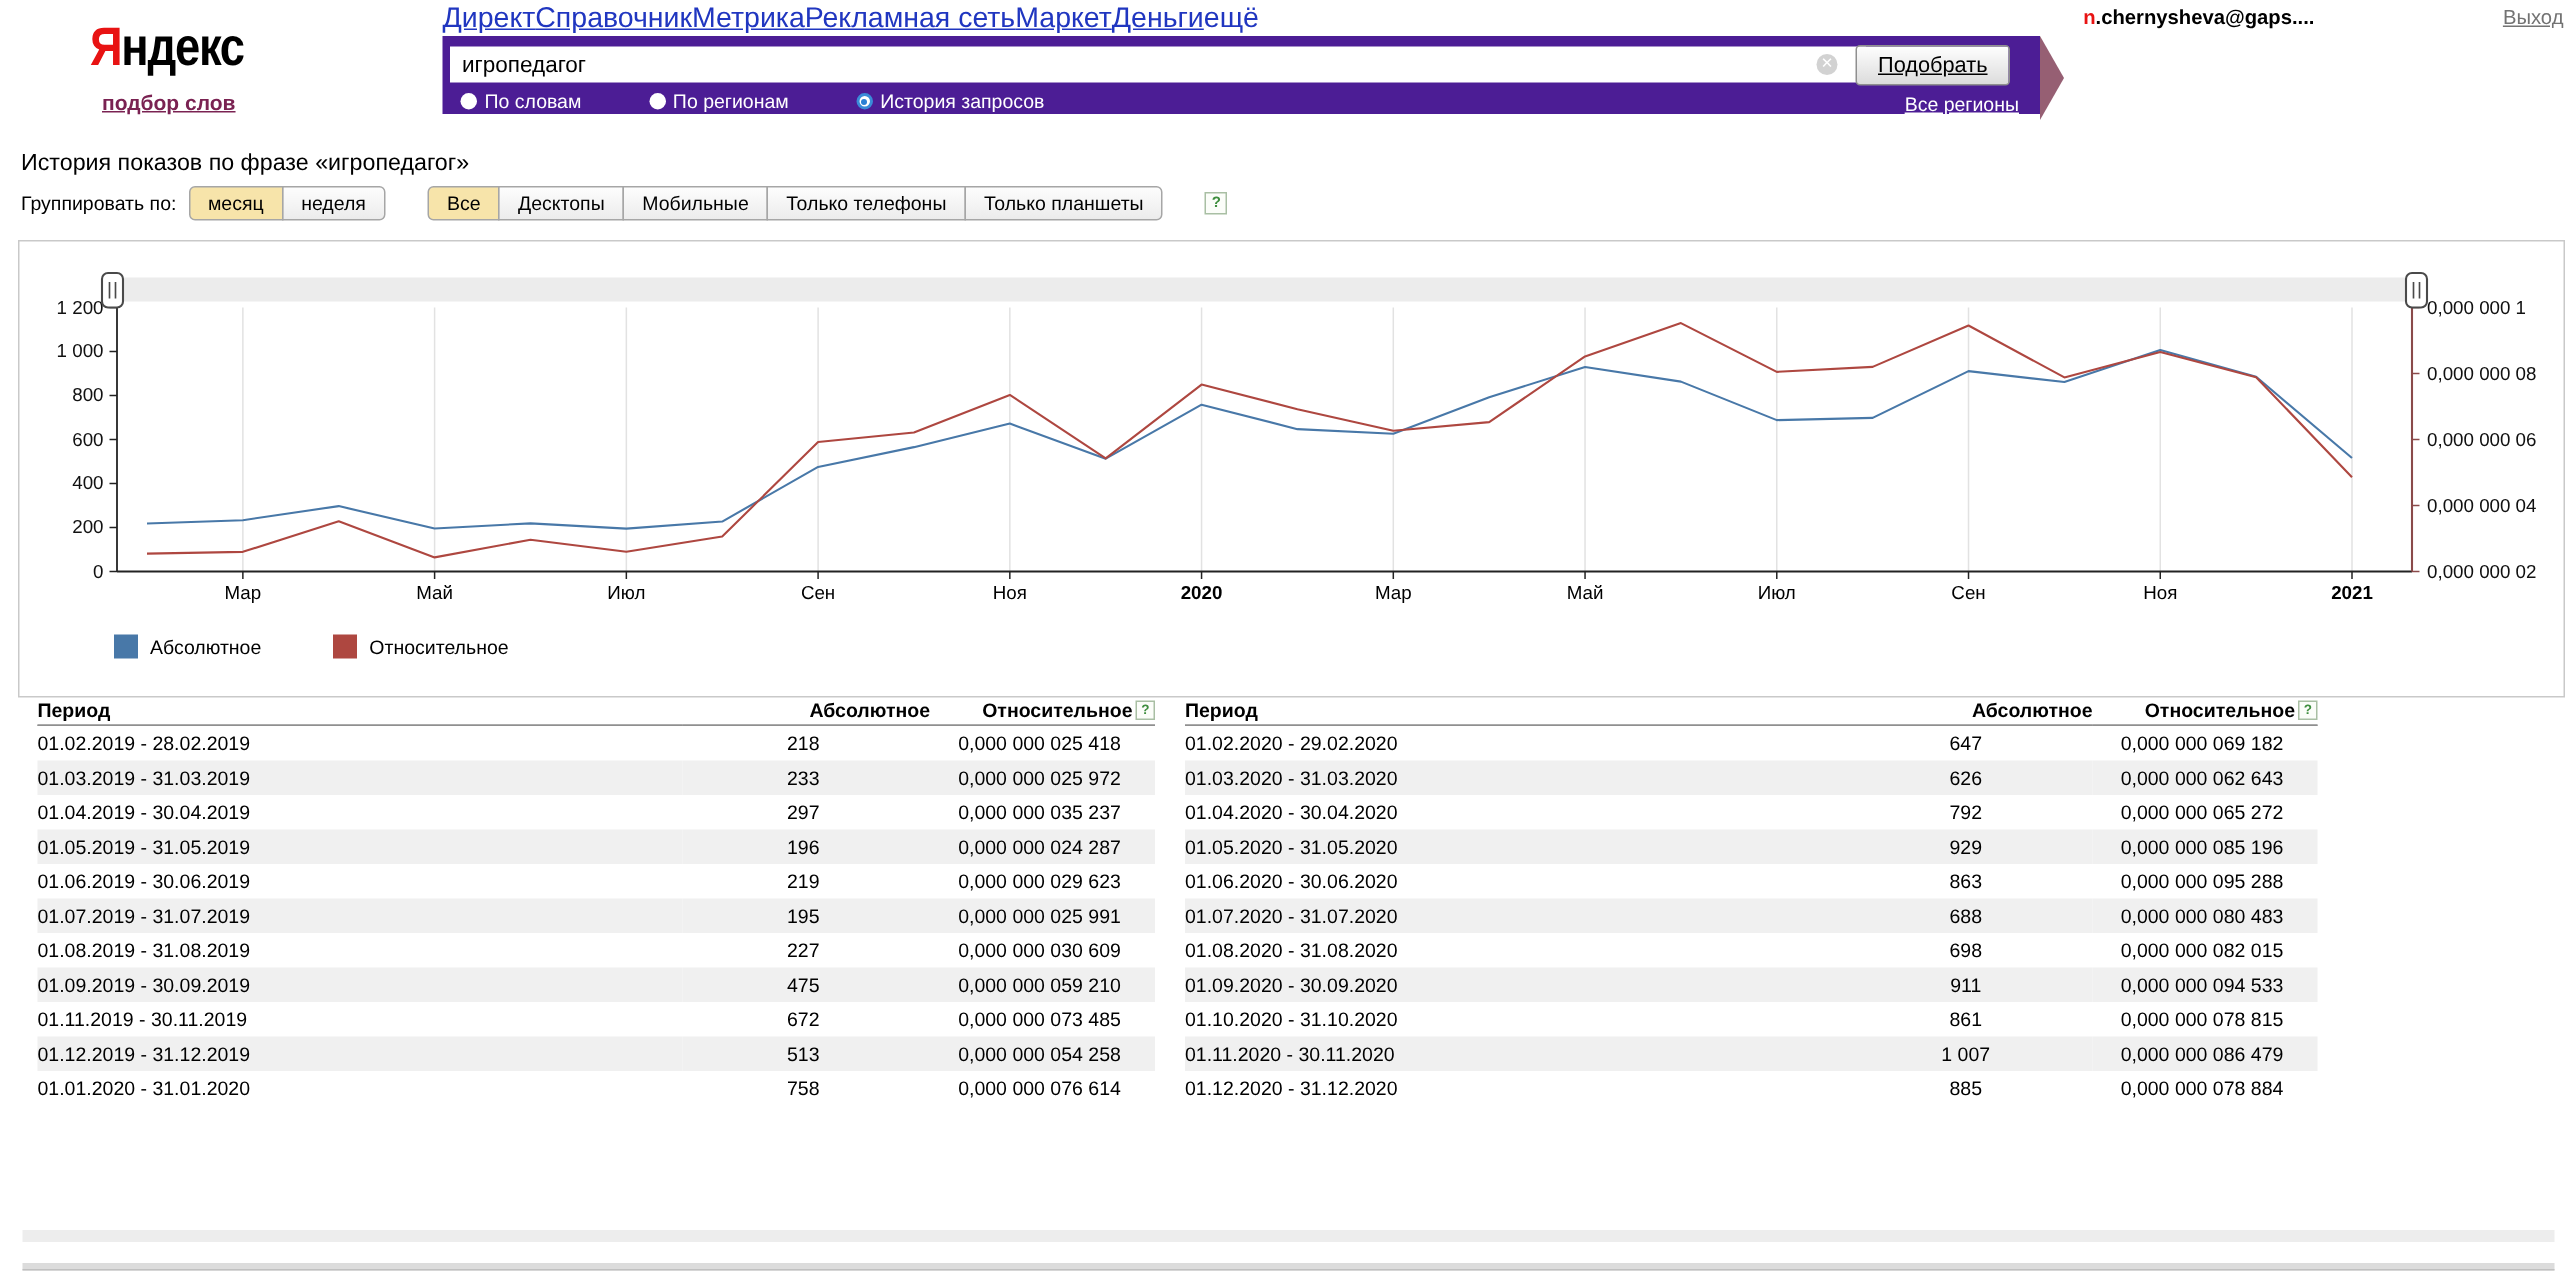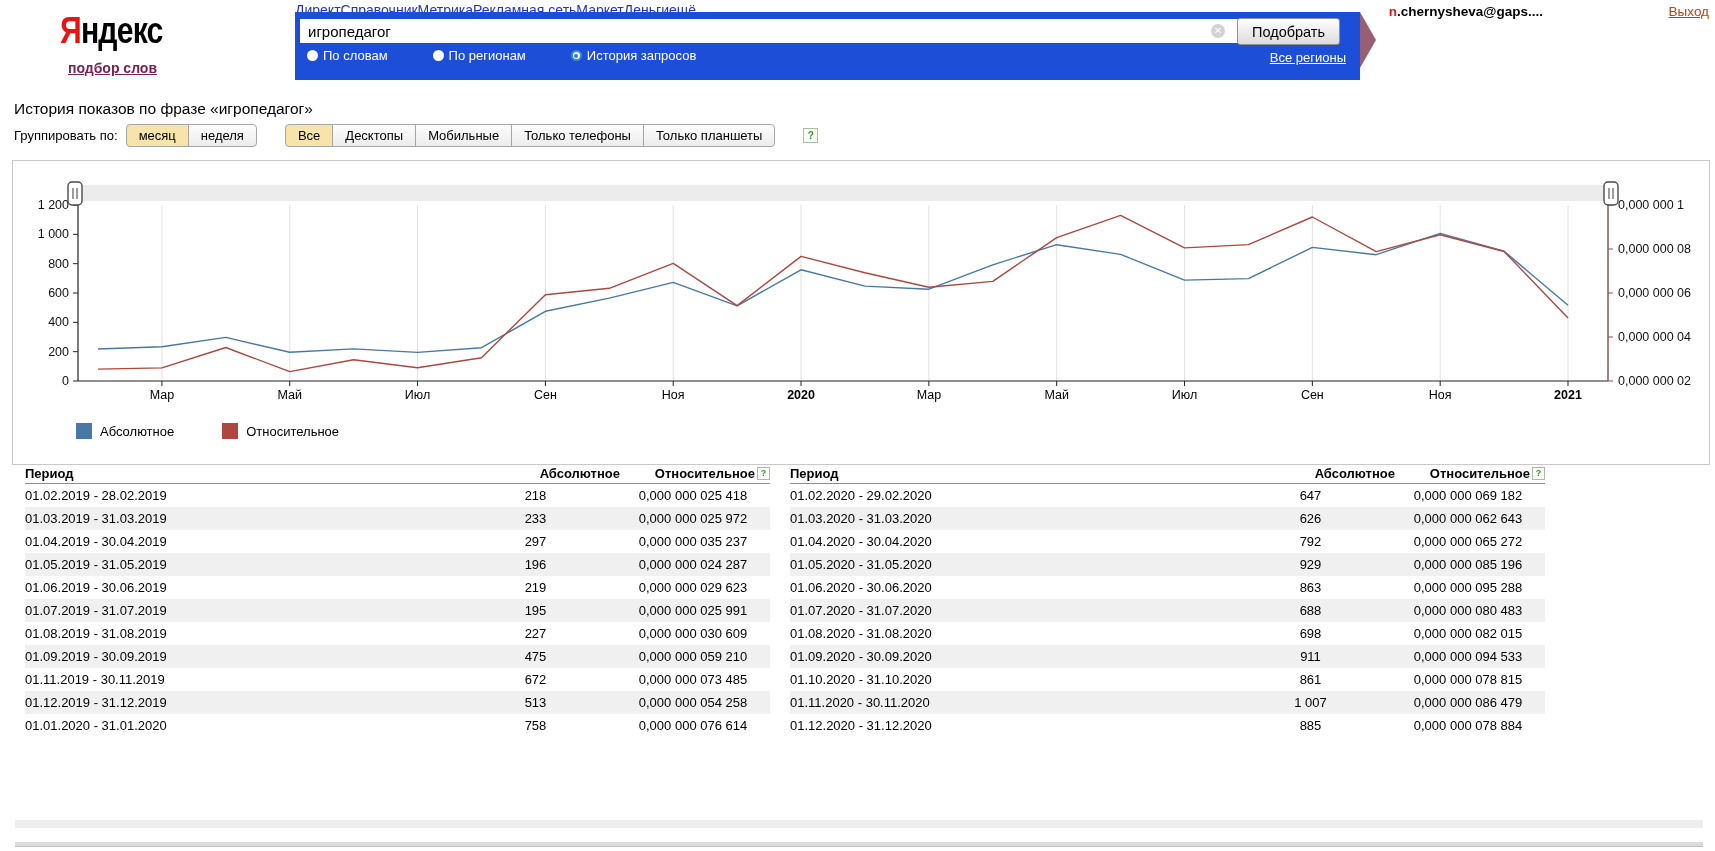"Директ" .topnav { font-size: 14px -> 19px }
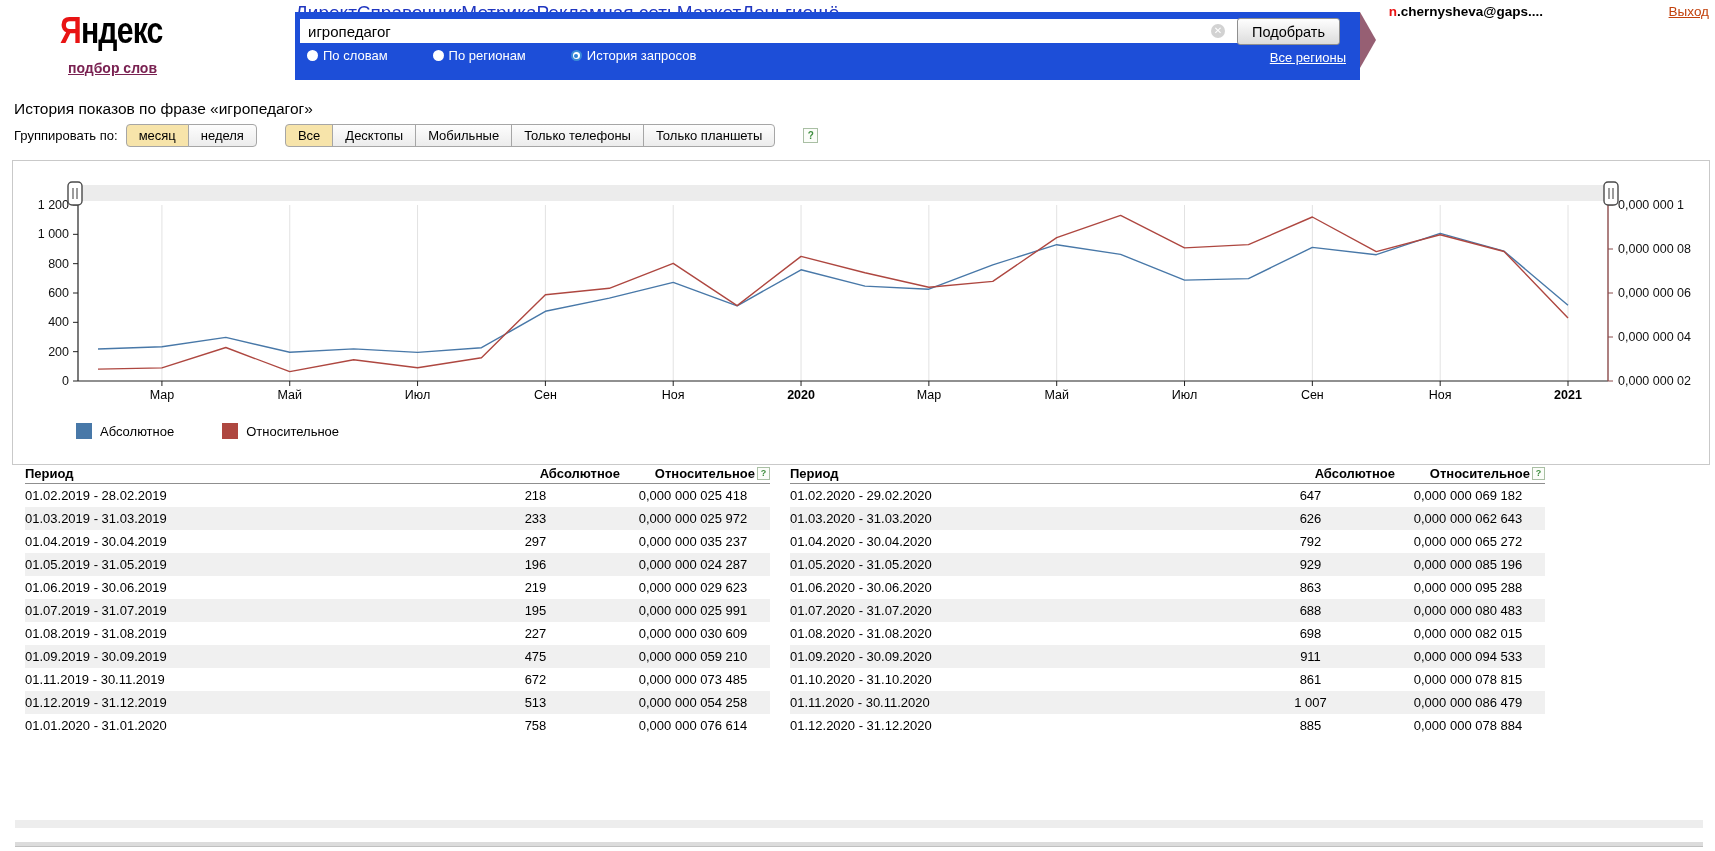"Выход" .logout { color: #c2410c -> #737373 }
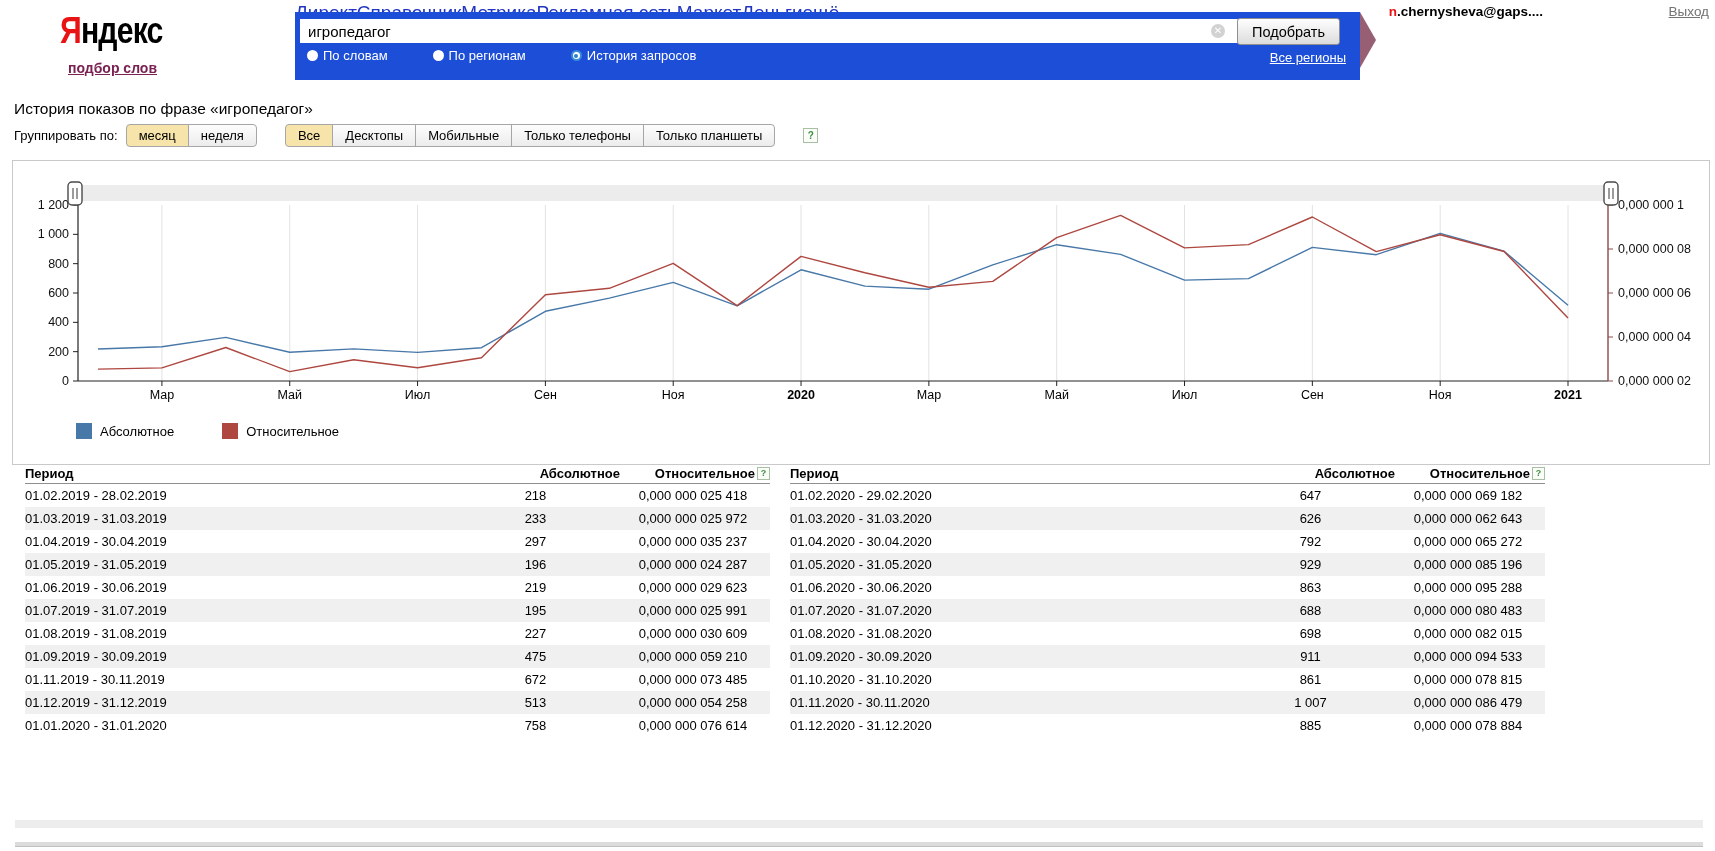"игропедагог" .searchbar { background: #1d4ed8 -> #4c1d95; height: 68px -> 52px; top: 12px -> 24px }
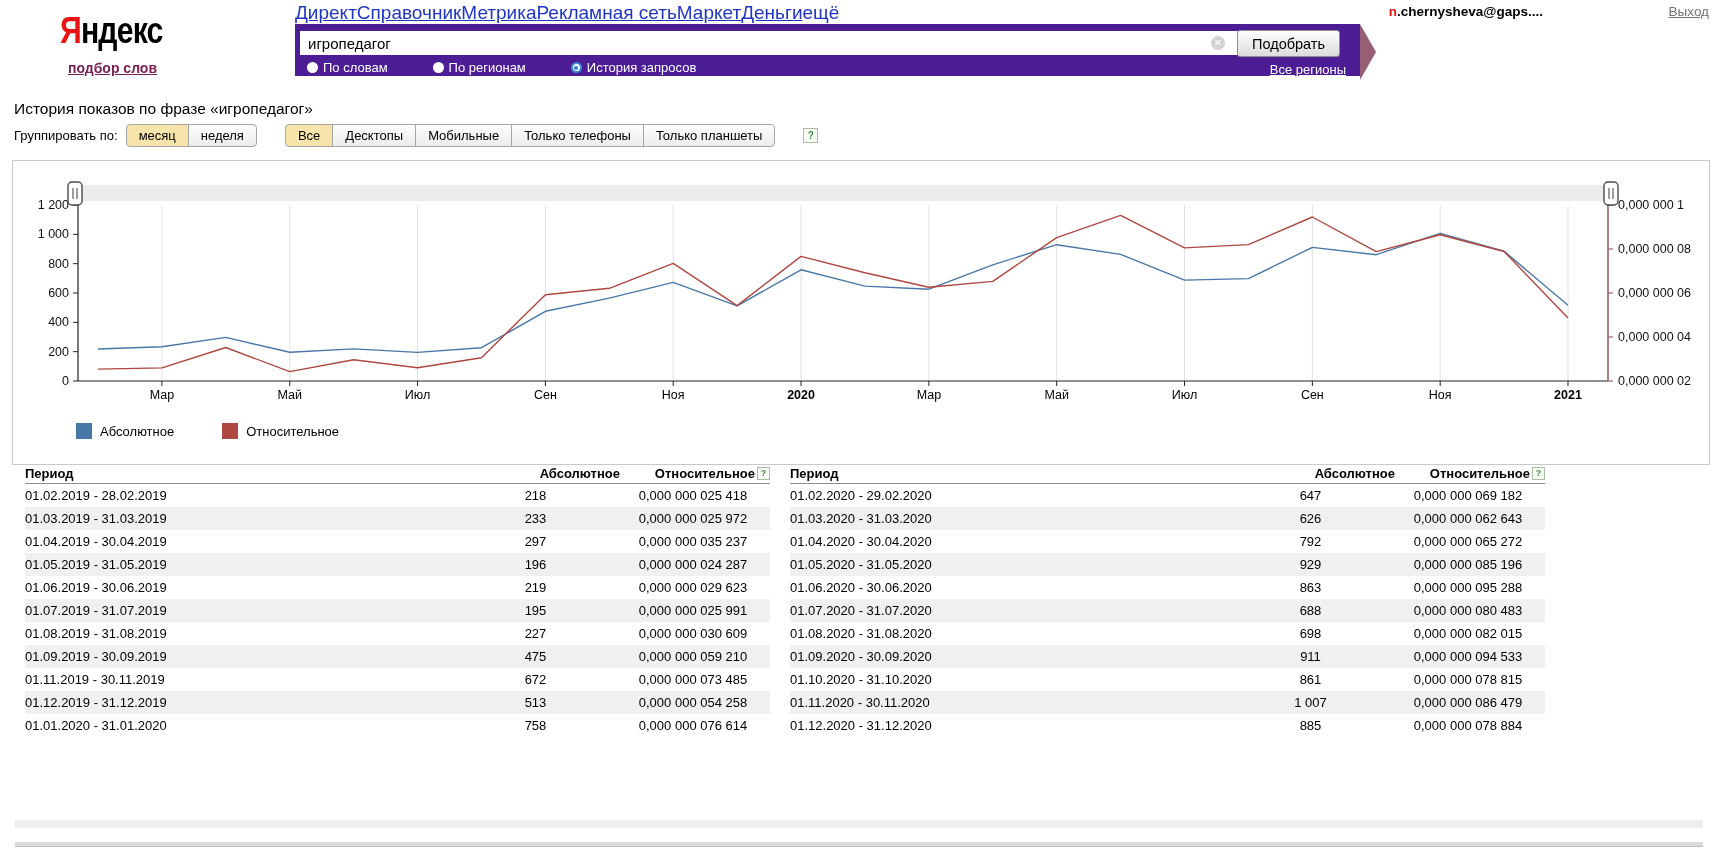"Подобрать" .submit-btn { text-decoration: none -> underline }
